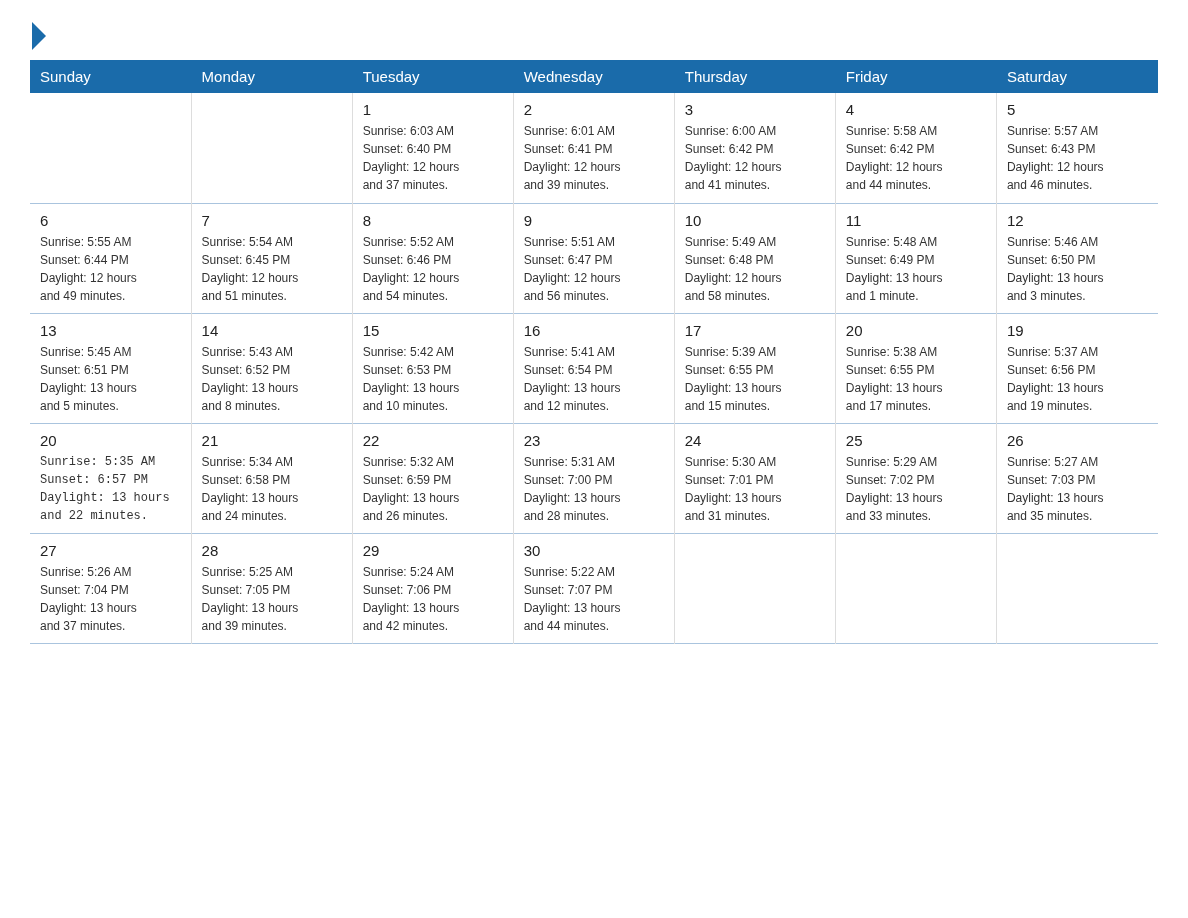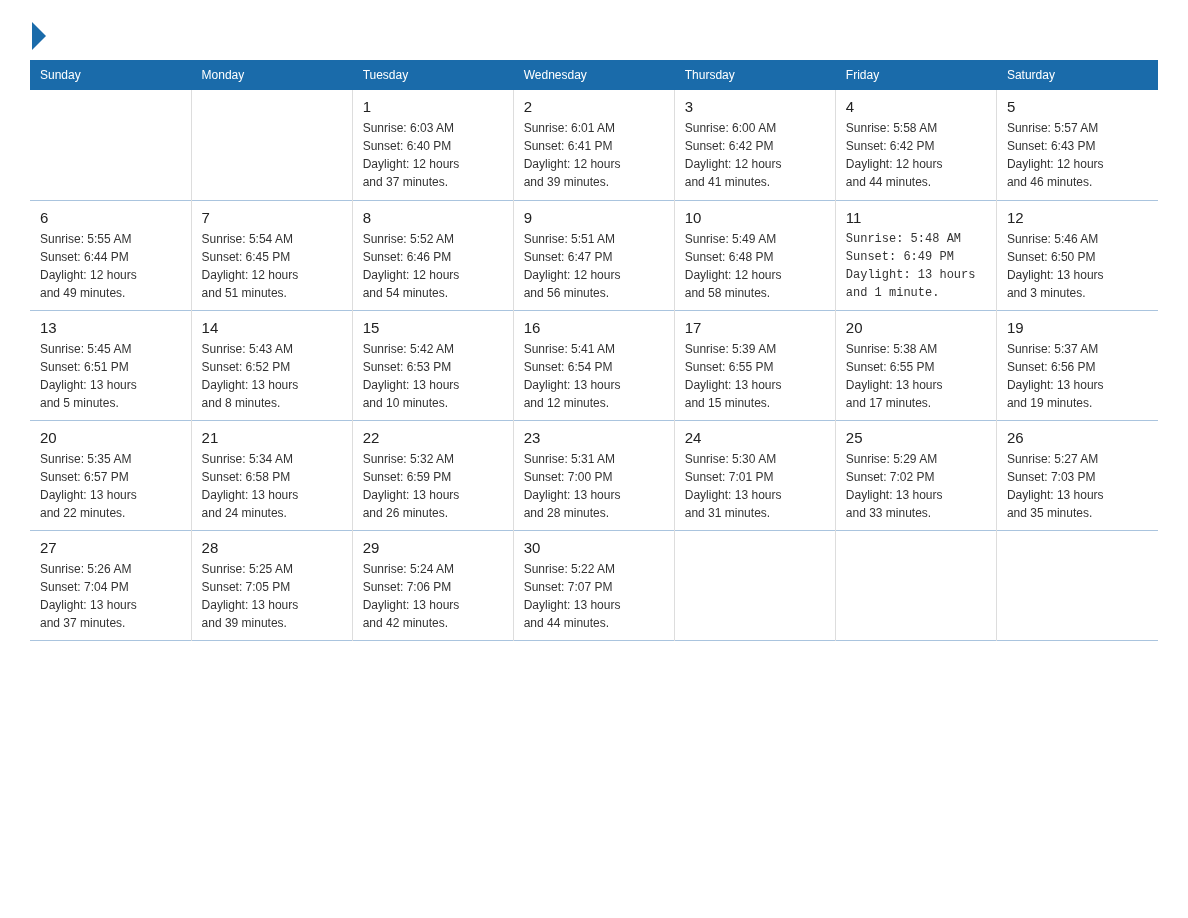"Sunday" thead th { font-size: 12px -> 15px }
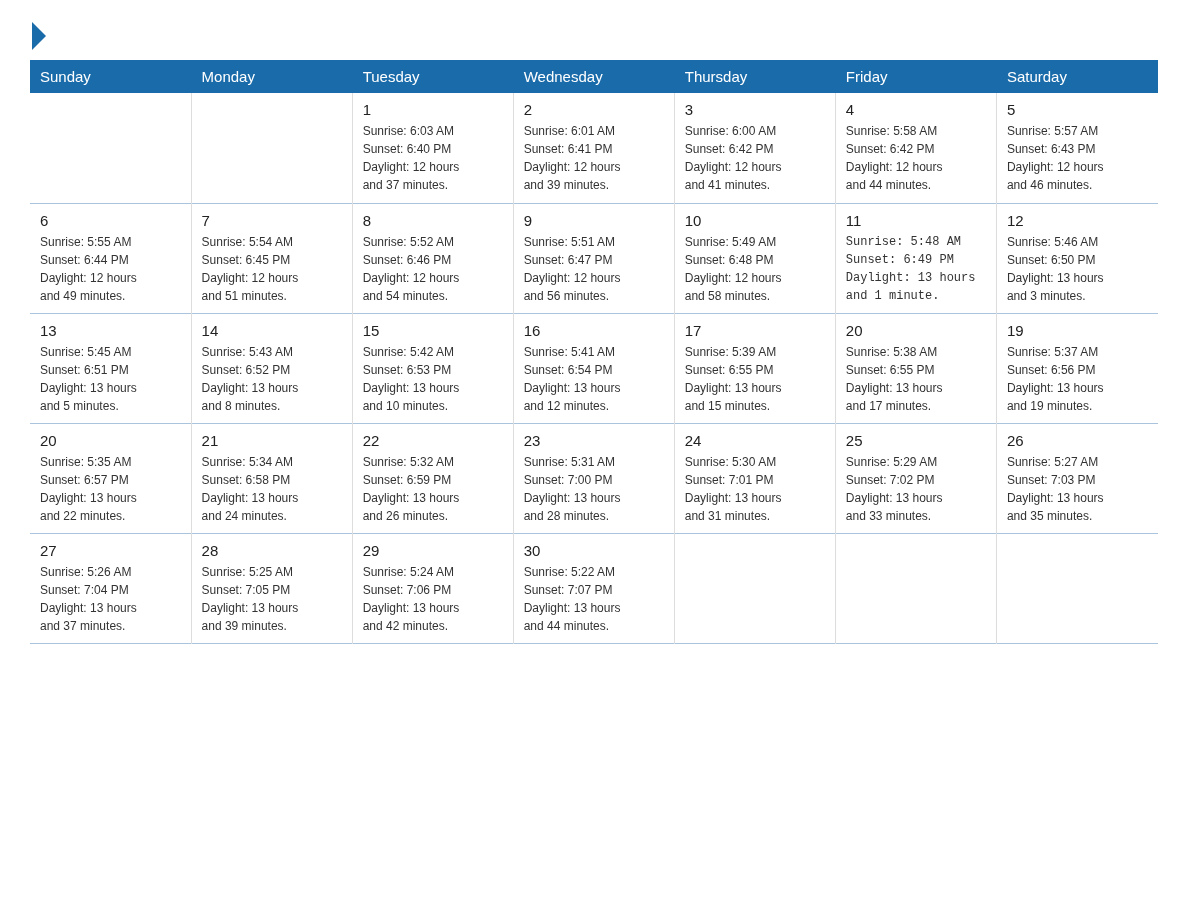"Sunrise: 5:48 AM" div.day-info { font-family: Liberation Mono, monospace -> none }
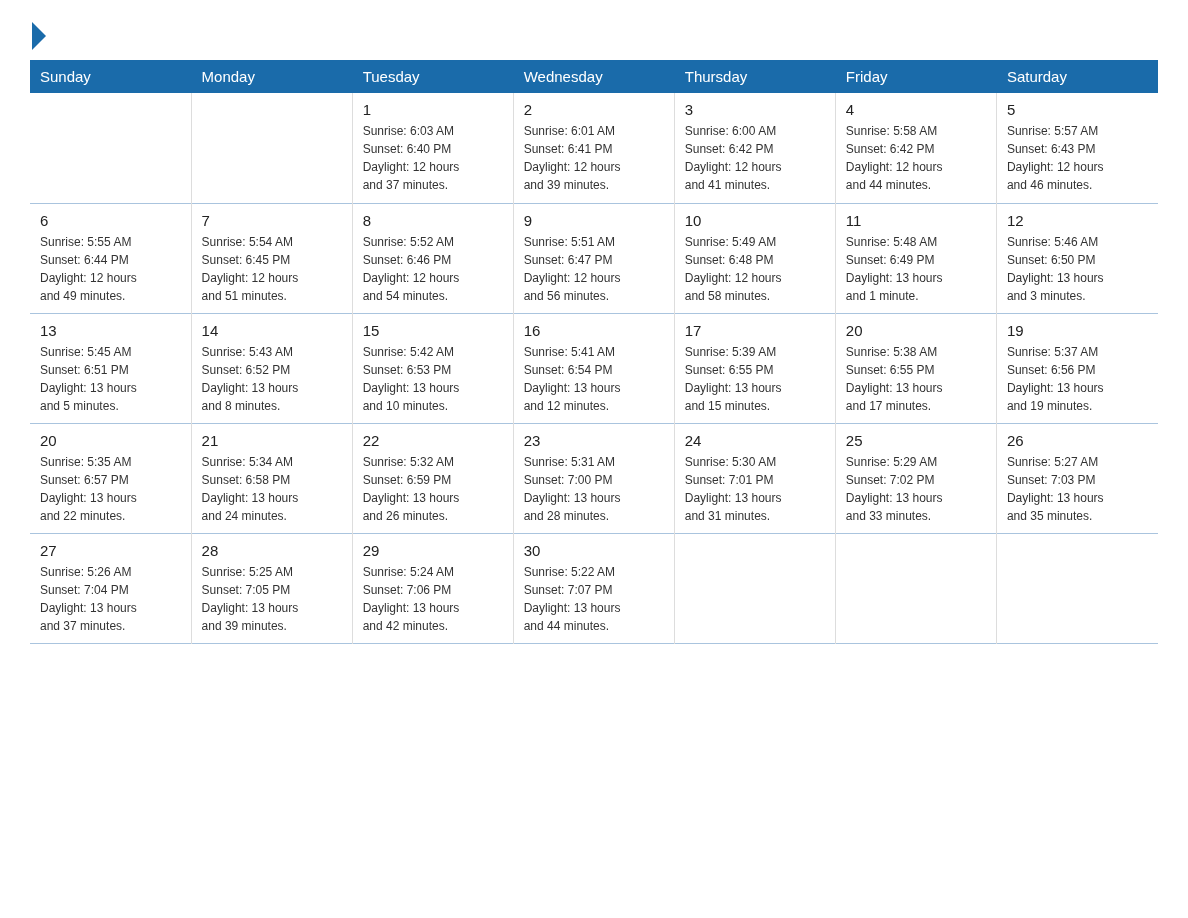"Sunrise: 5:35 AM" div.day-info { font-family: none -> Liberation Mono, monospace }
